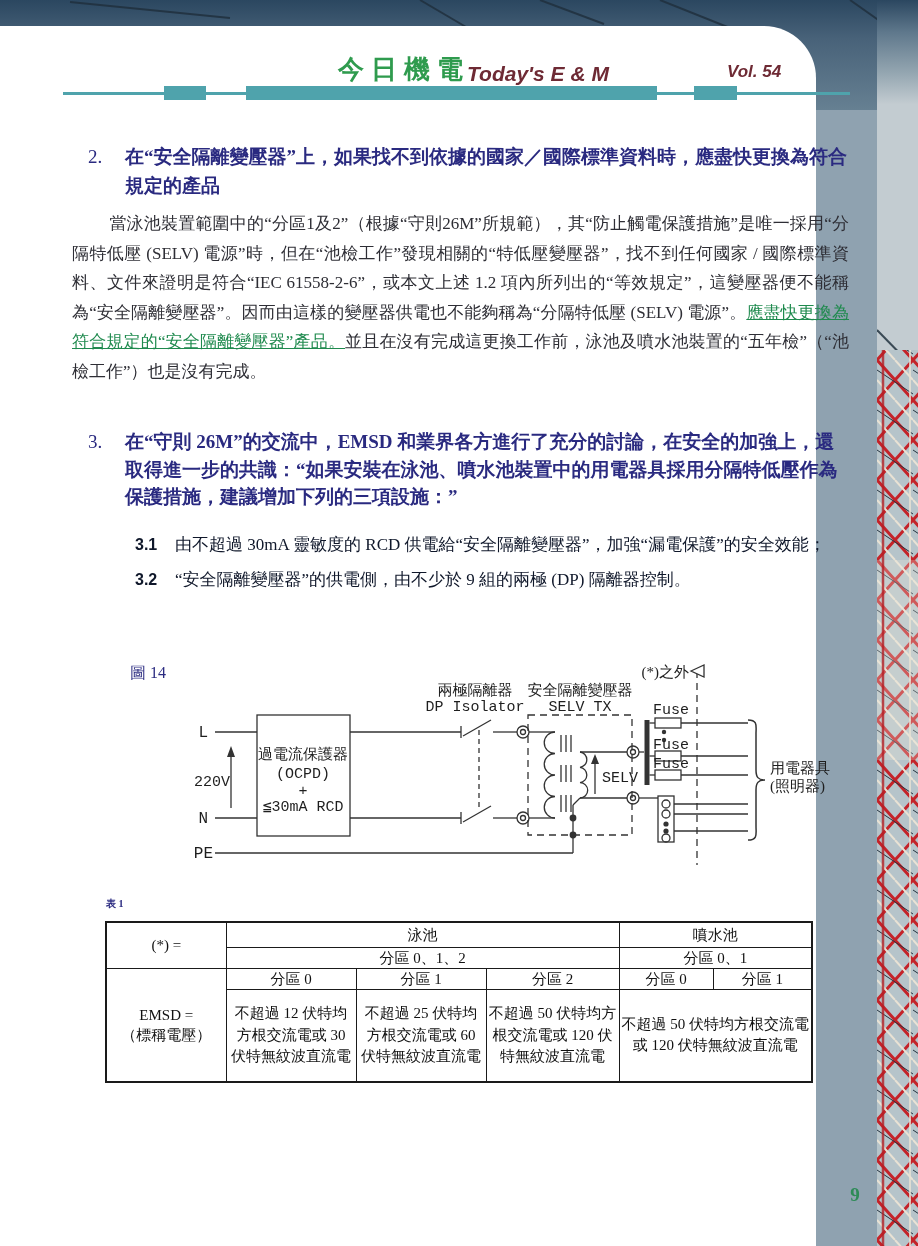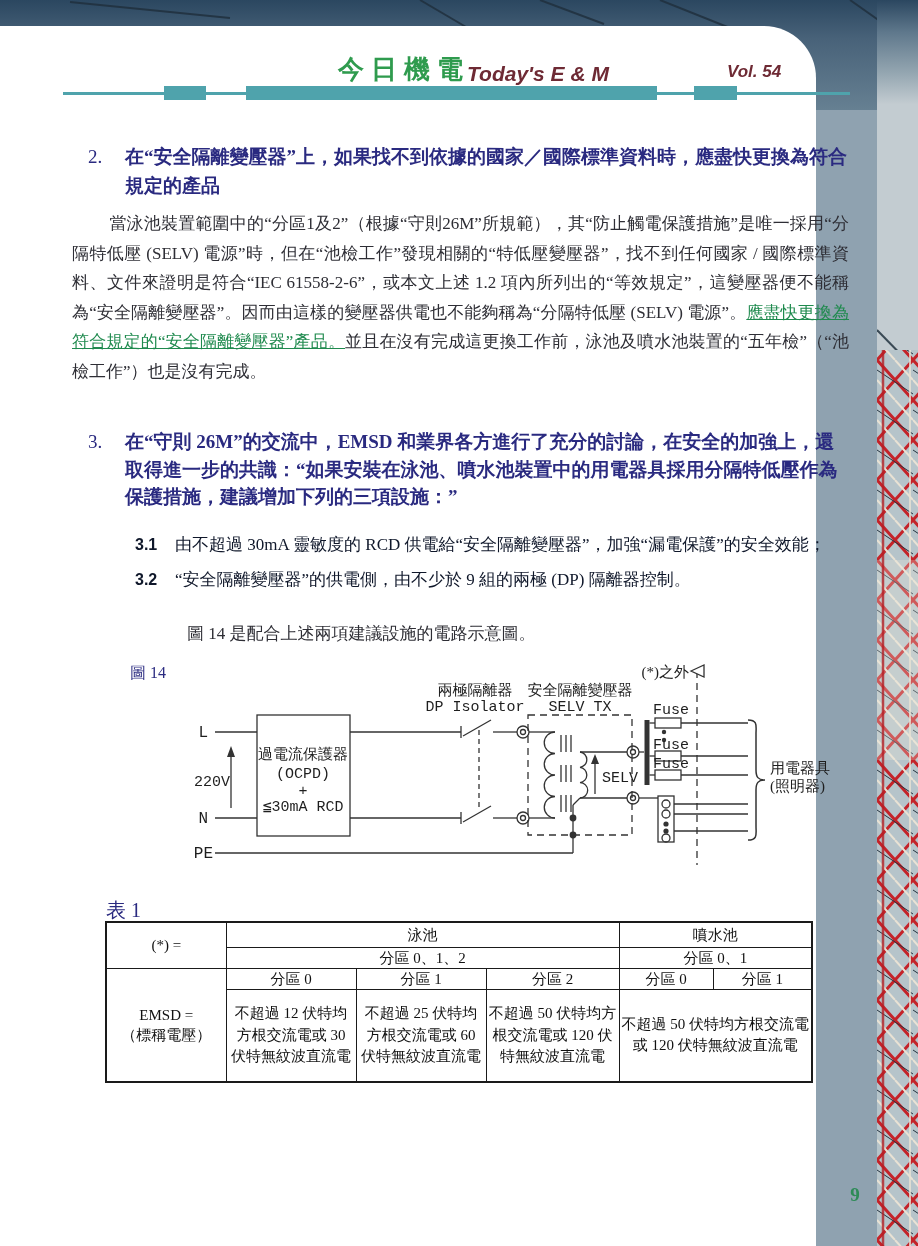"圖 14 是配合上述兩項建議設施的電路示意圖。" div { html: <div>圖 14 是配合上述兩項建議設施的電路示意圖。</div> -> none }
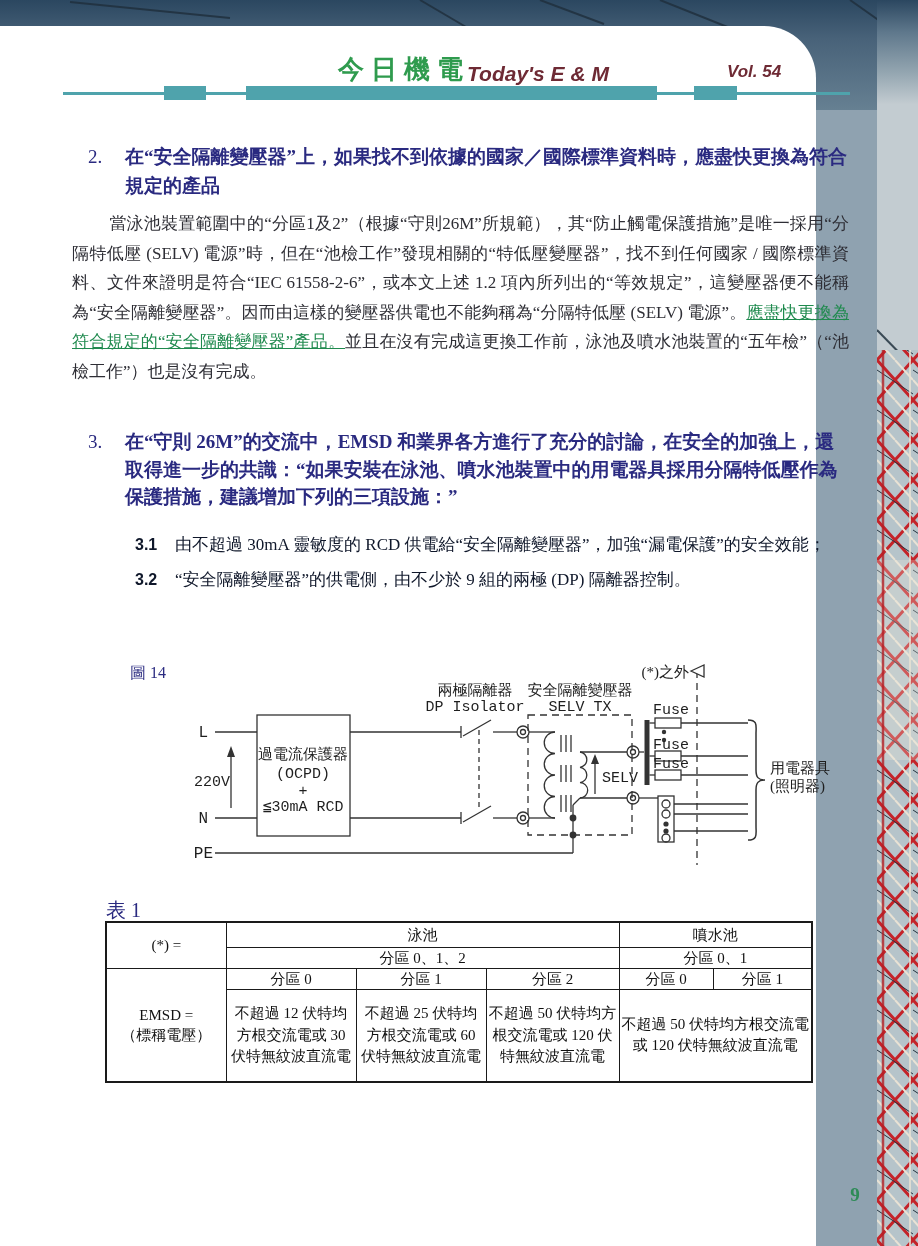"表 1" #tbl-caption { font-size: 20px -> 10px; font-weight: none -> bold }
